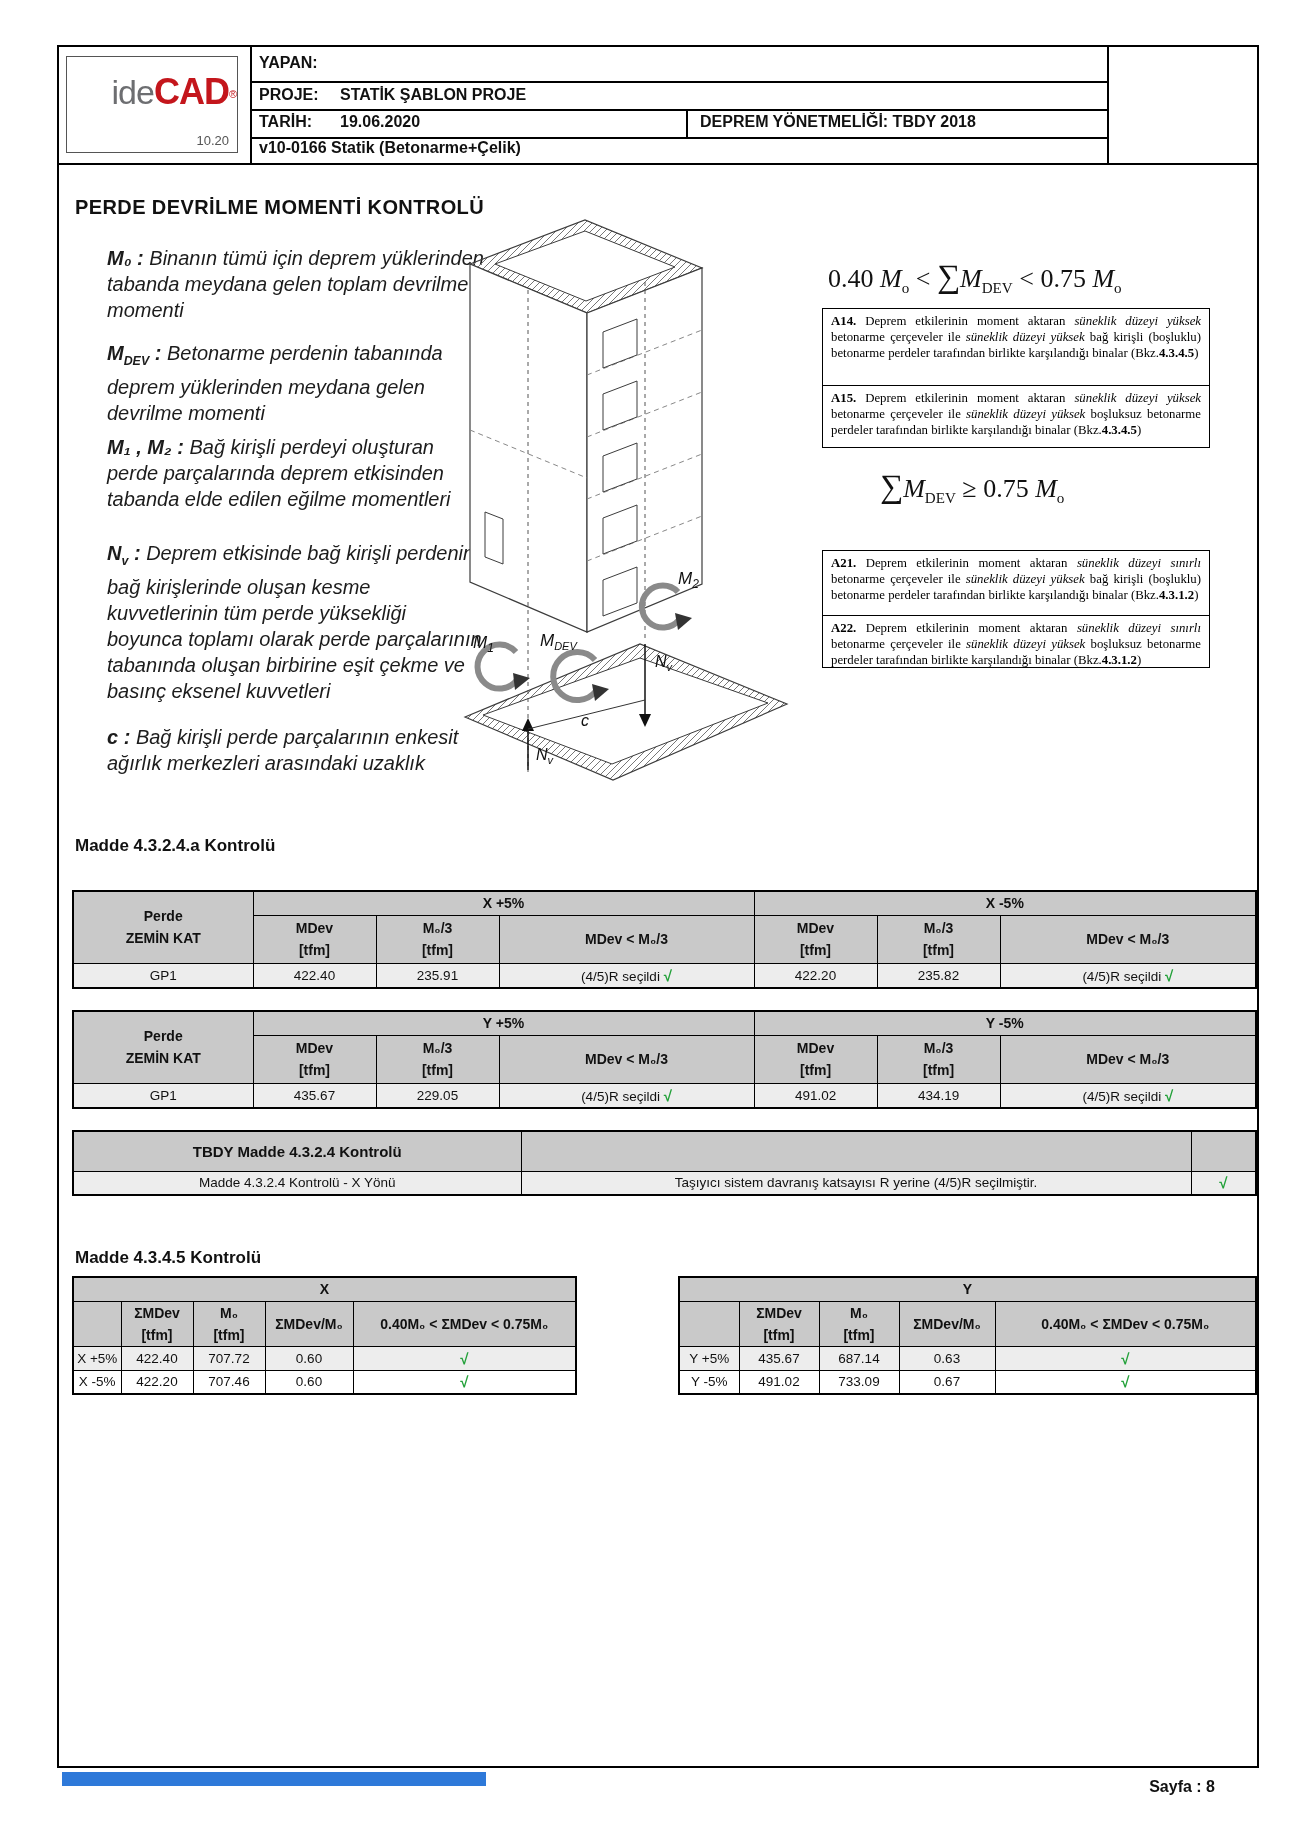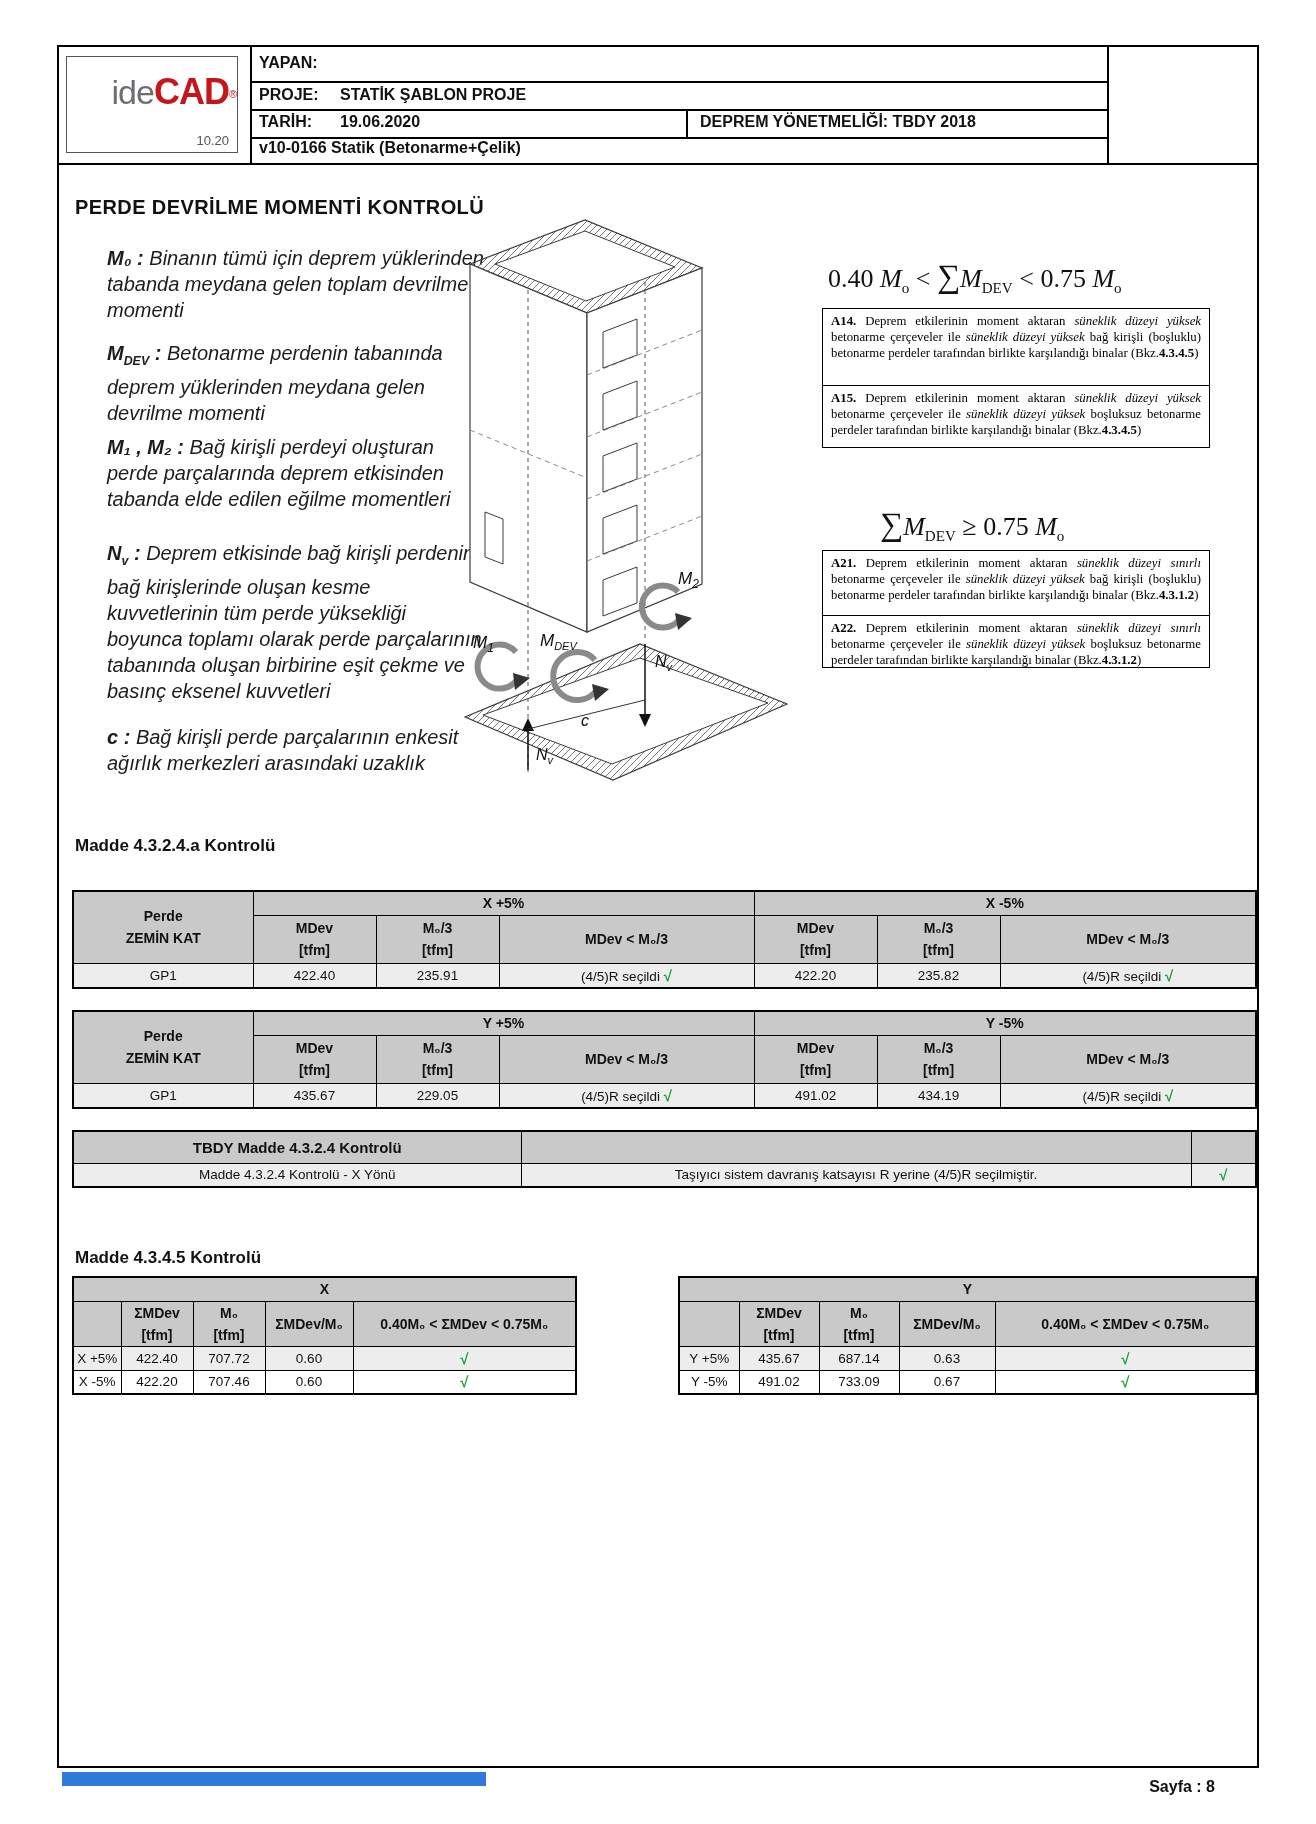"∑MDEV ≥ 0.75 Mo" div.abs { top: 506px -> 468px }
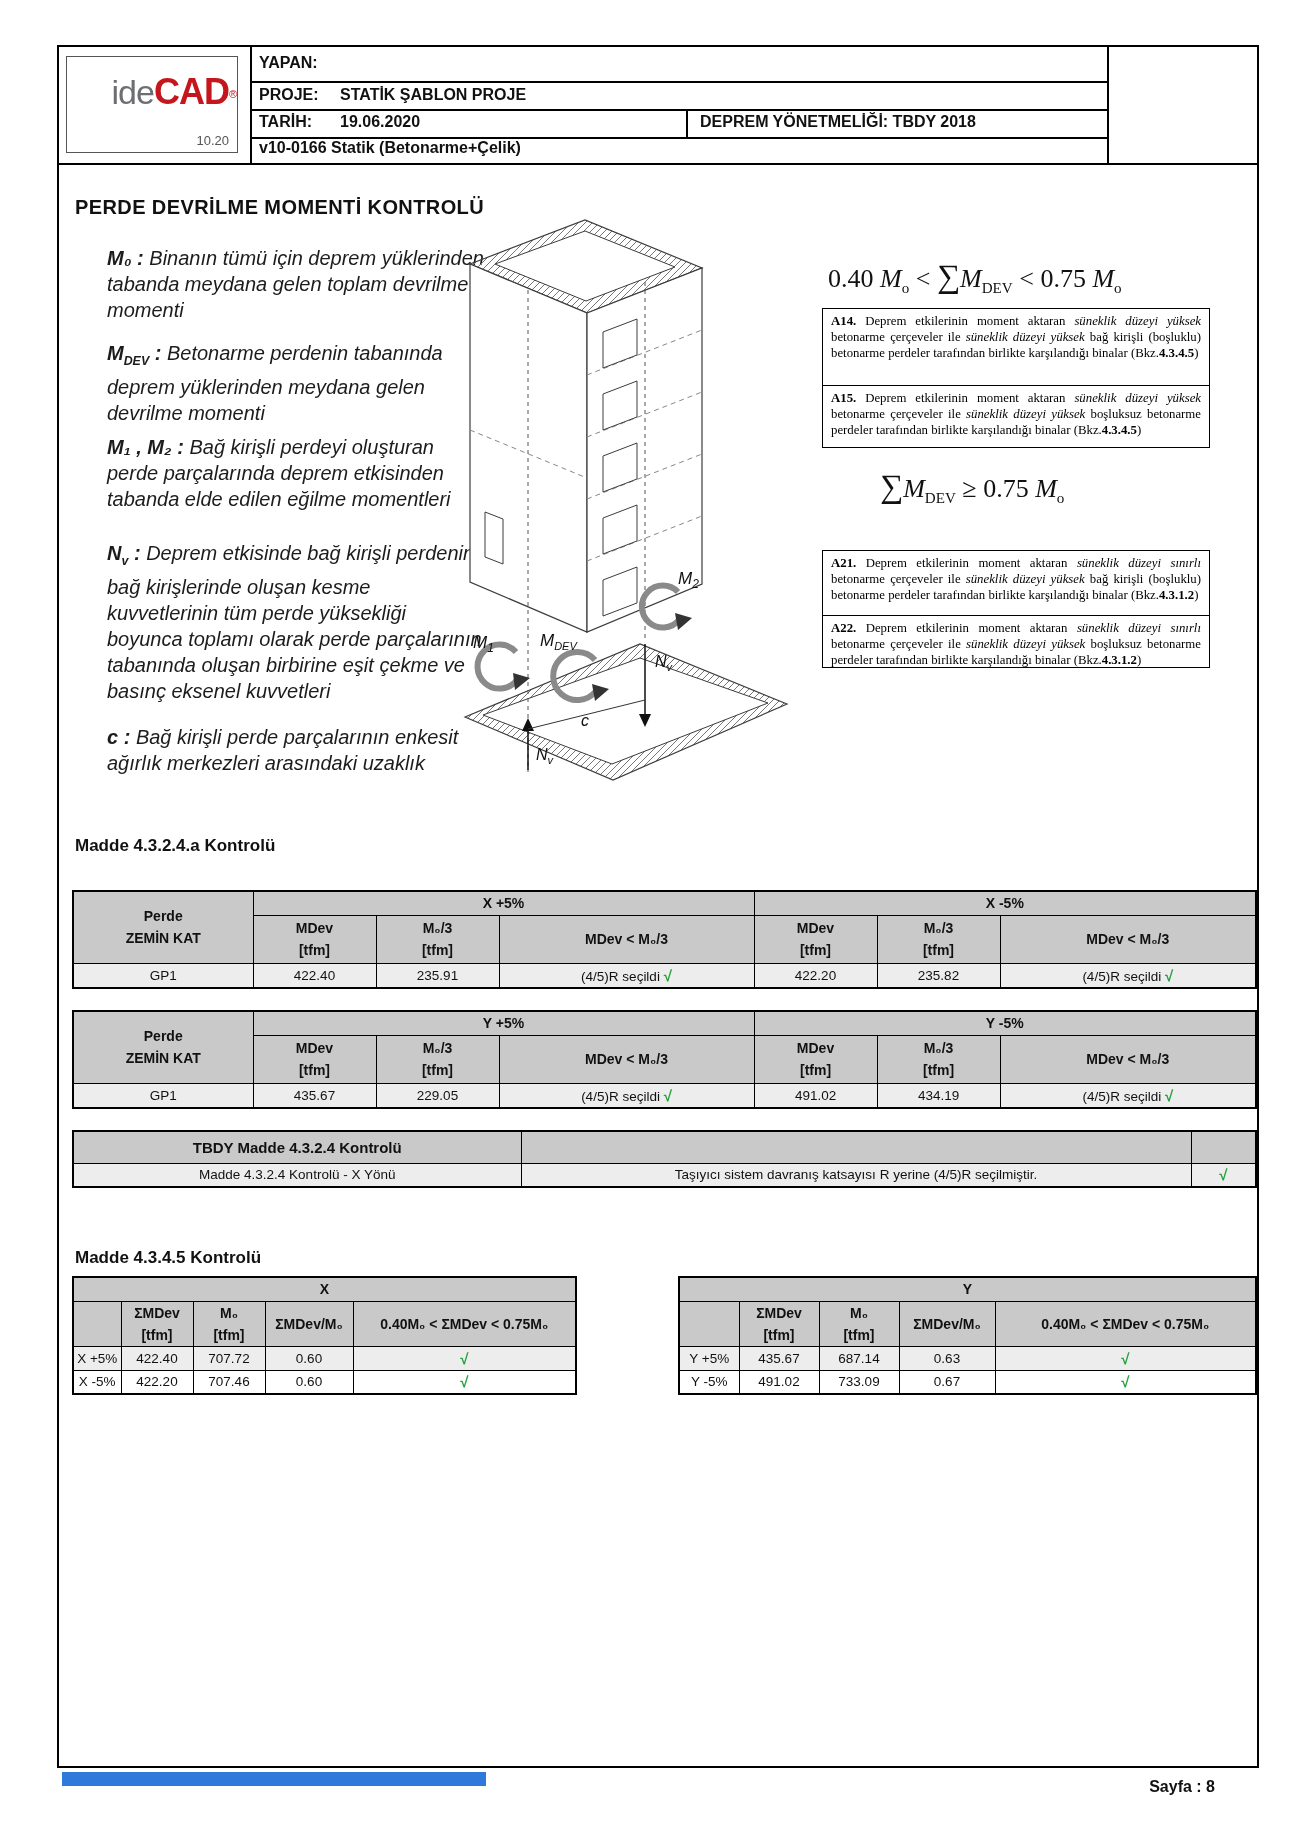"TBDY Madde 4.3.2.4 Kontrolü" tr { height: 32px -> 40px }
